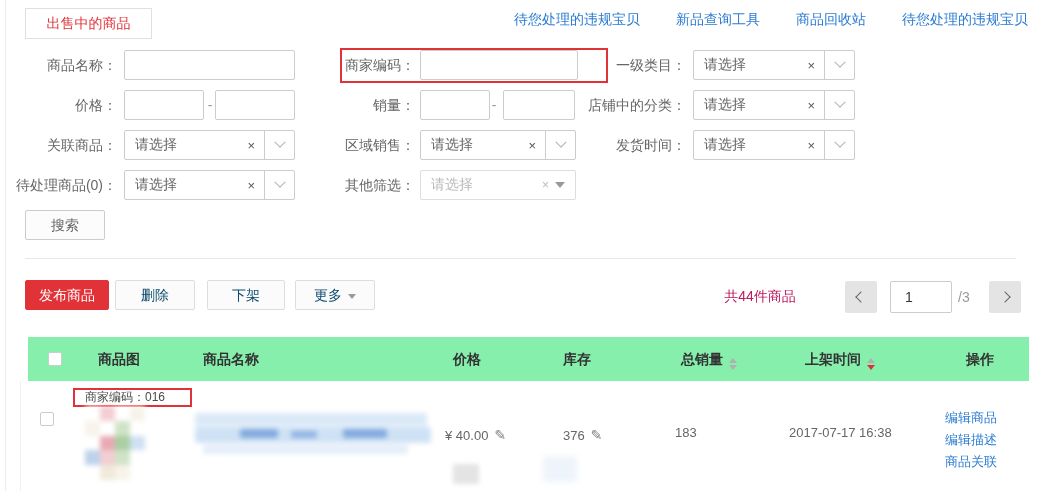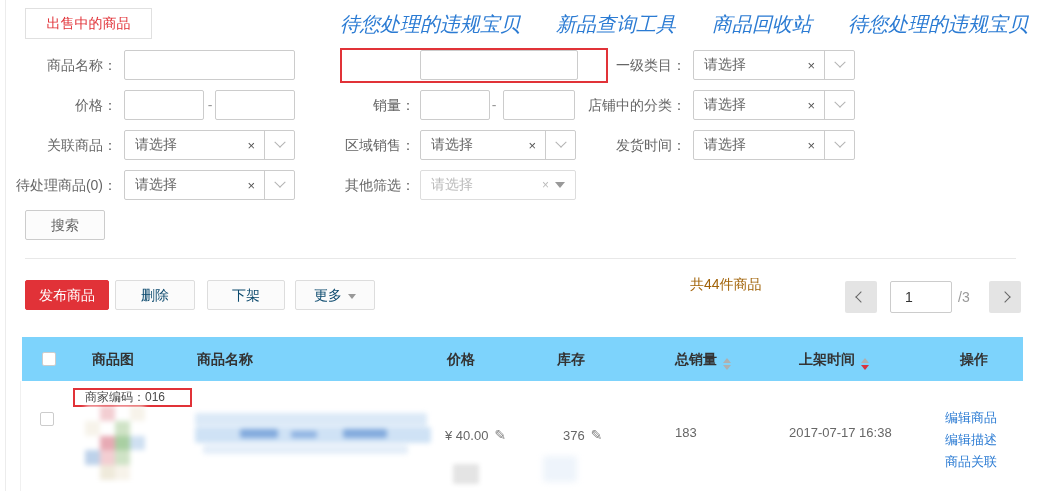"待您处理的违规宝贝" .toplinks a { font-size: 20px -> 14px; font-style: italic -> none }
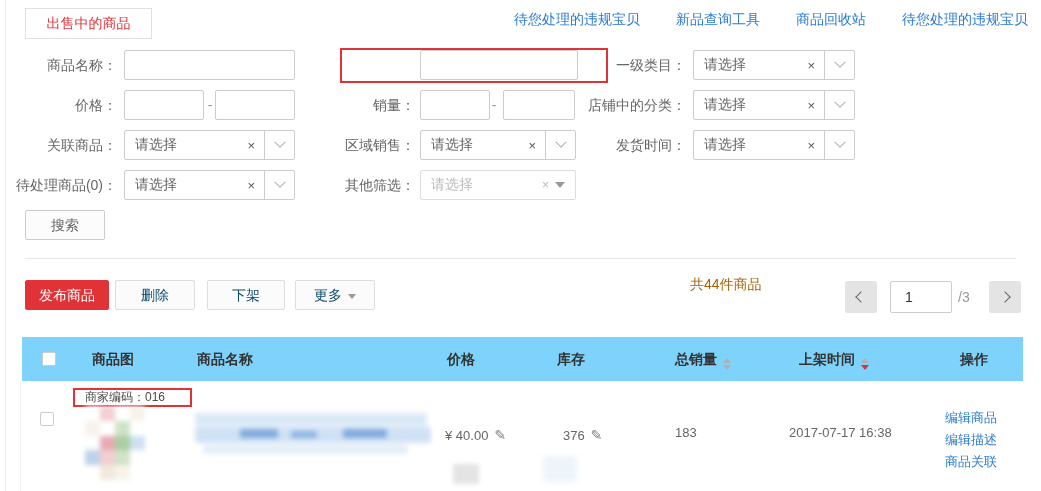"商家编码：" div.abs { html: none -> <div>商家编码：</div> }
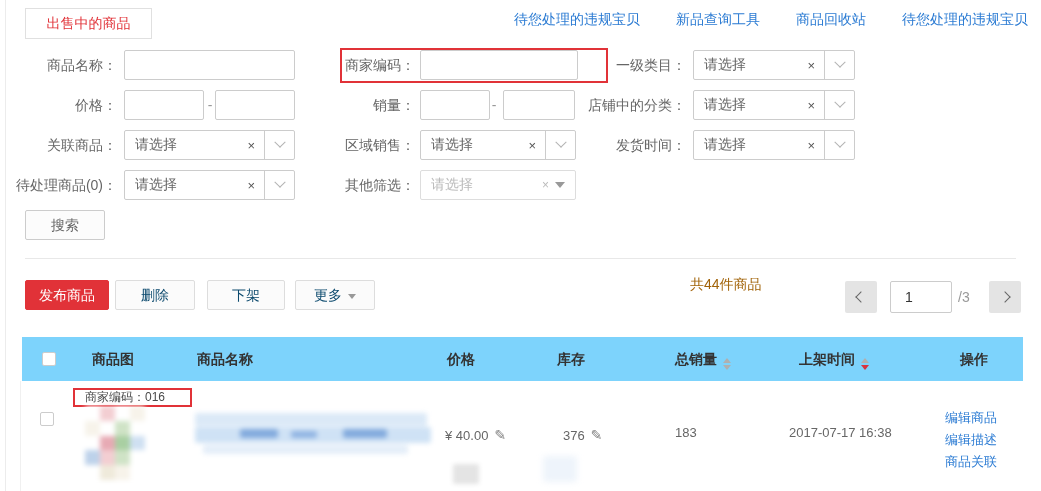"共44件商品" .pg-total { color: #a16207 -> #be185d; text-align: left -> center; top: 268px -> 280px }
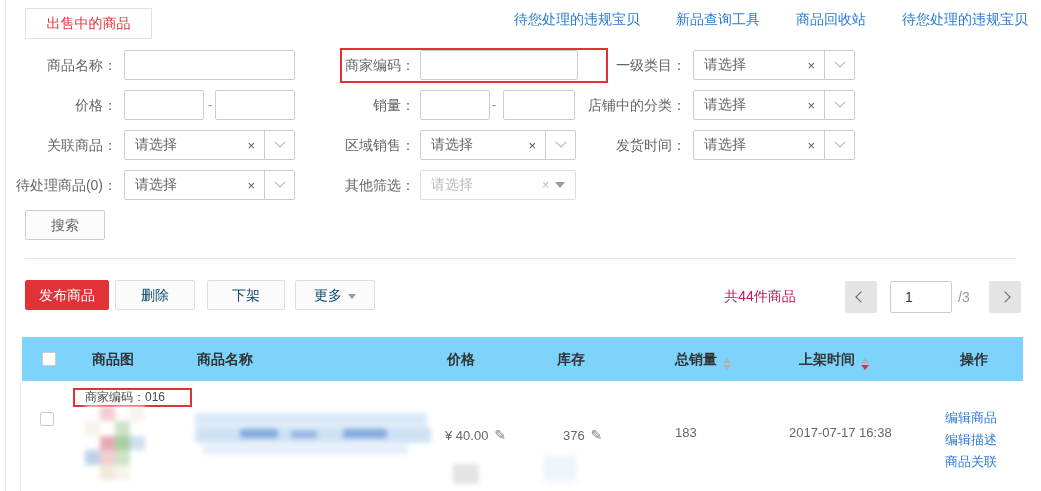"商品图" .thead { background: #7dd3fc -> #86efac; left: 22px -> 28px }
